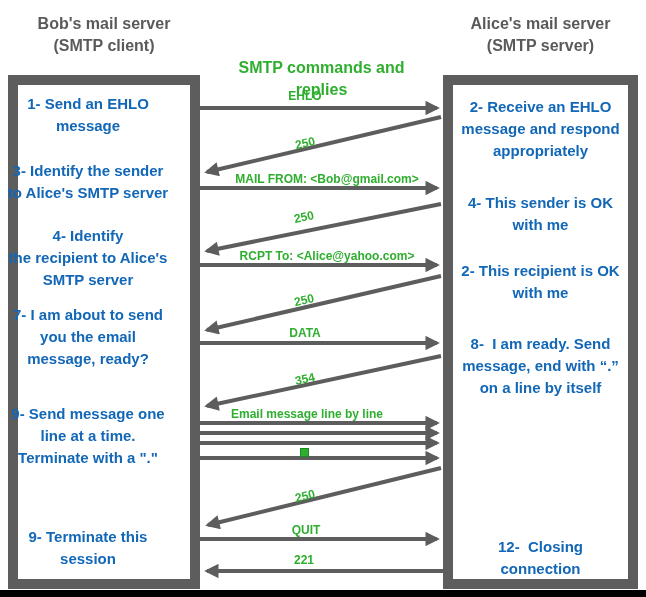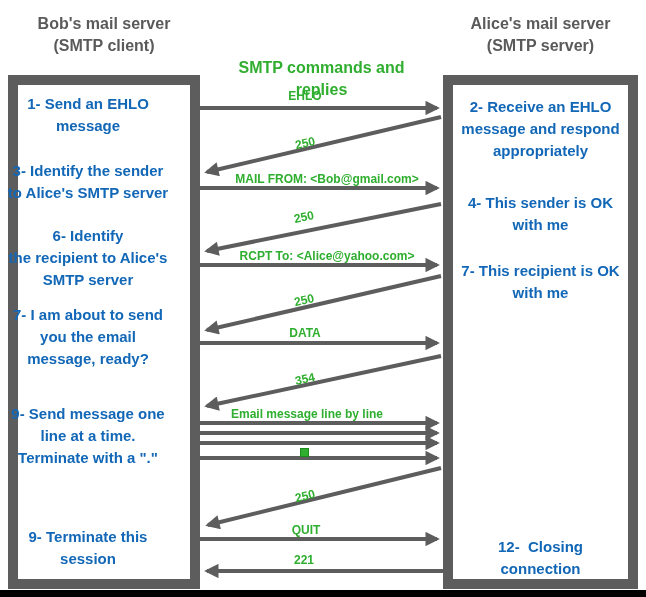"6- Identify" div.step { text: 6- -> 4- }
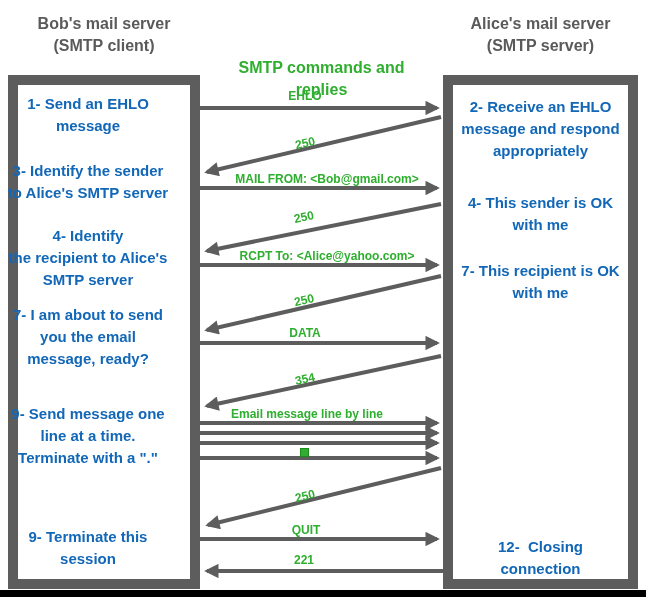"7- This recipient is OK" div.step { text: 7- -> 2- }
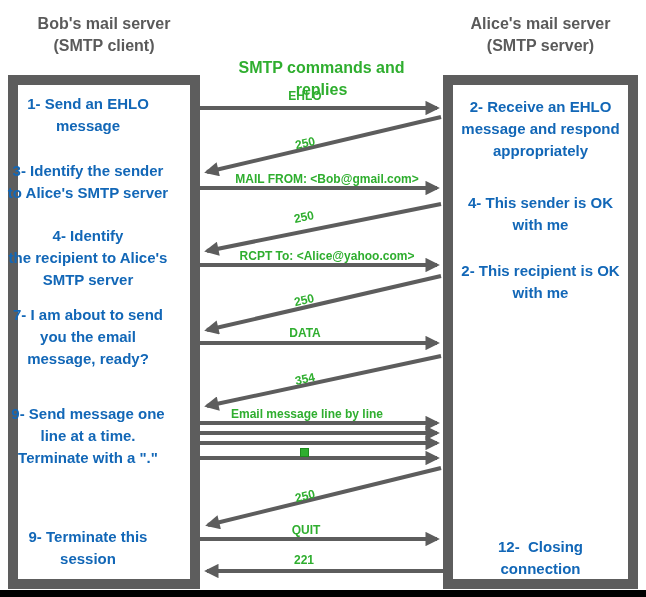"8- I am ready. Send" div.step { html: none -> <div>8- I am ready. Send message, end with “.” on a line by itself</div> }
